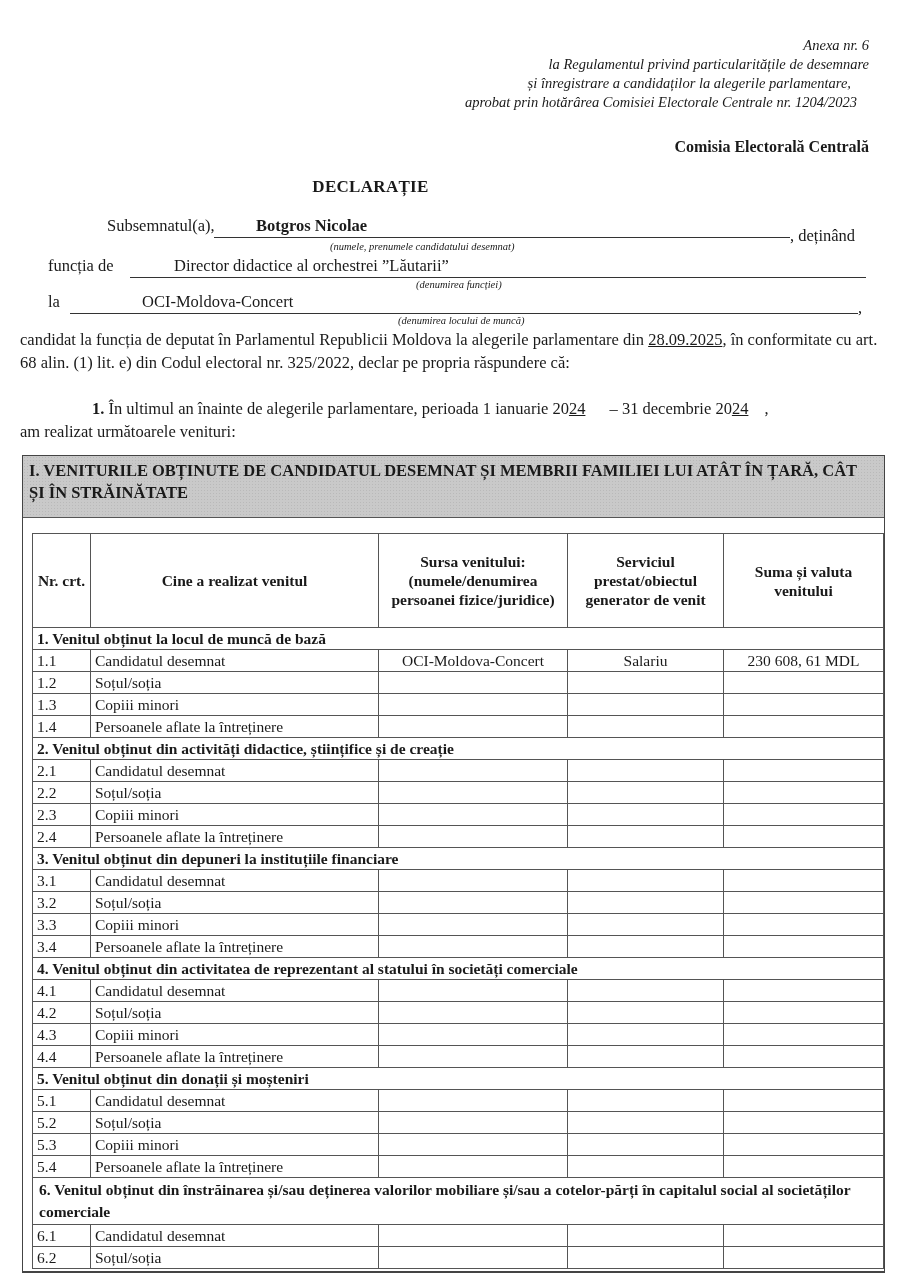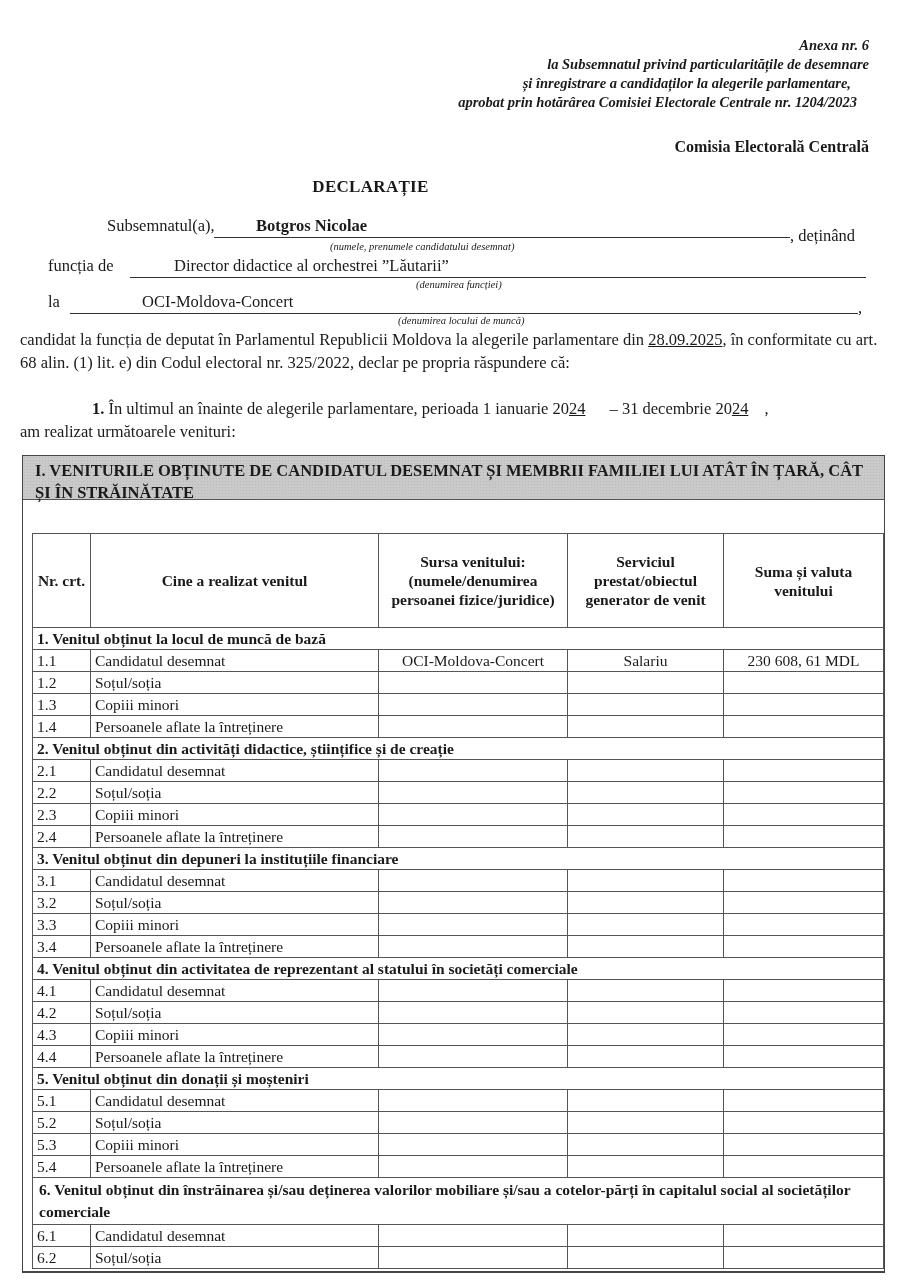"Anexa nr. 6" .annex { font-weight: bold -> none }
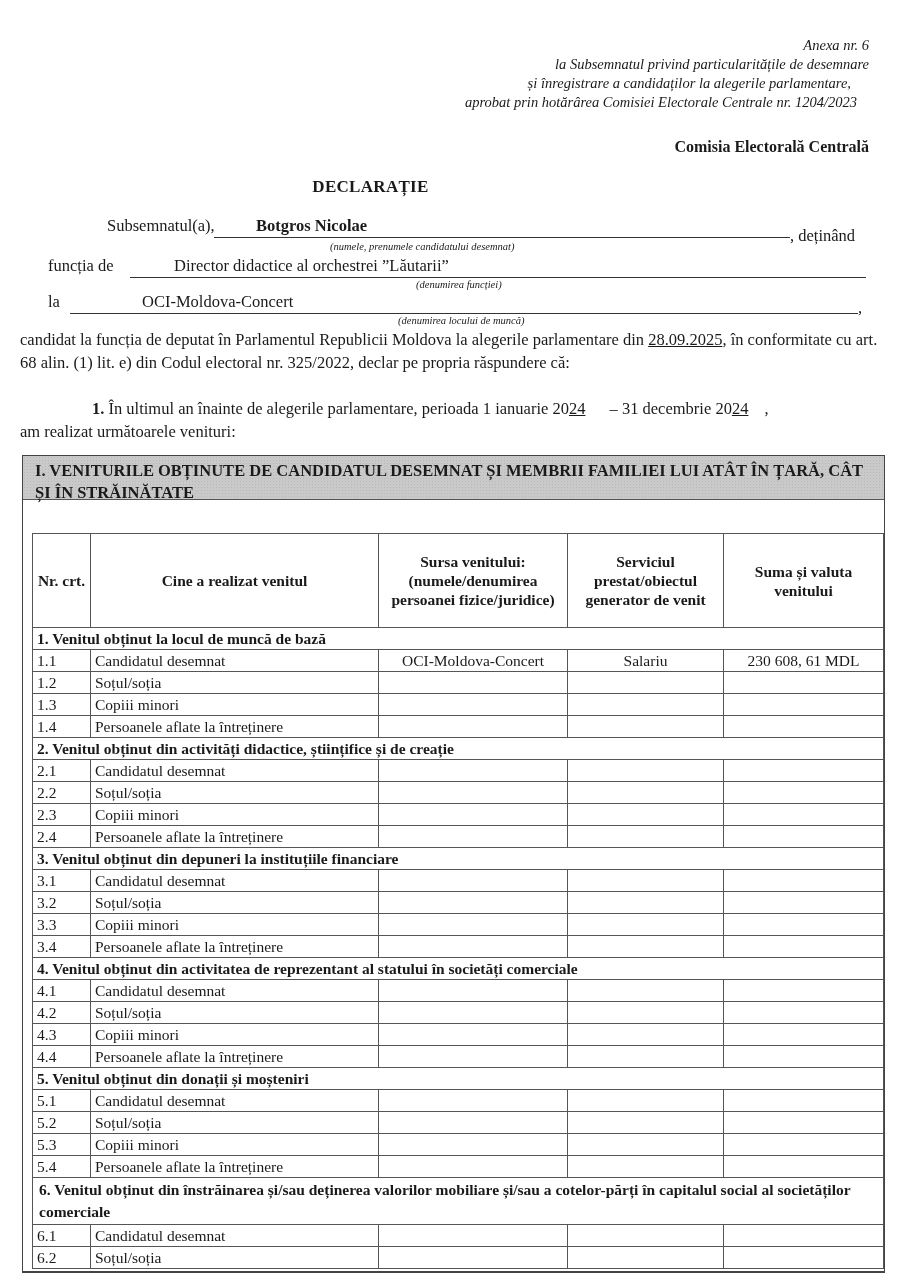"la Subsemnatul privind particularitățile" div.l2 { text: Subsemnatul -> Regulamentul }
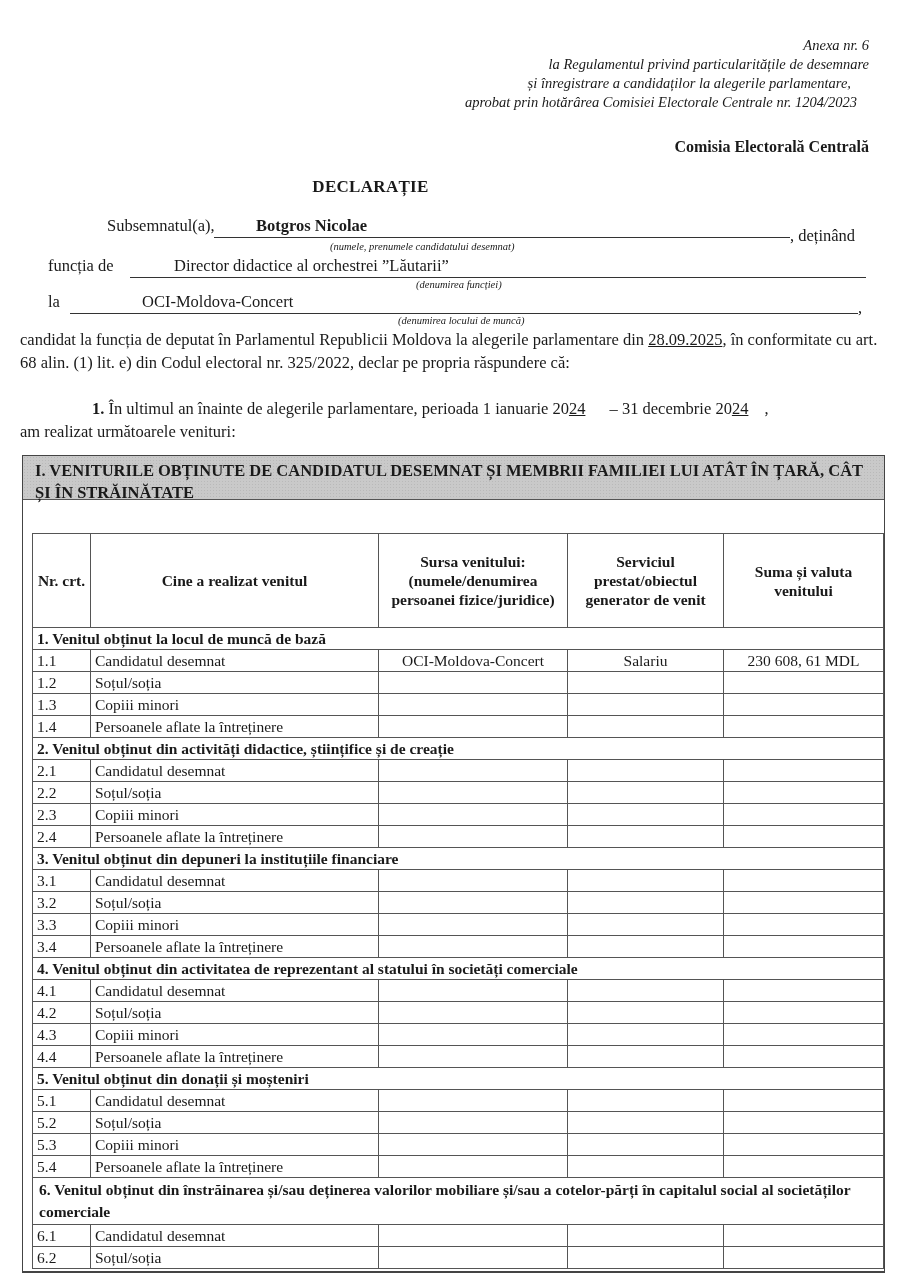"I. VENITURILE OBȚINUTE DE CANDIDATUL" .band { height: 44px -> 62px; padding: 4px 10px 0 12px -> 4px 10px 0 6px }
